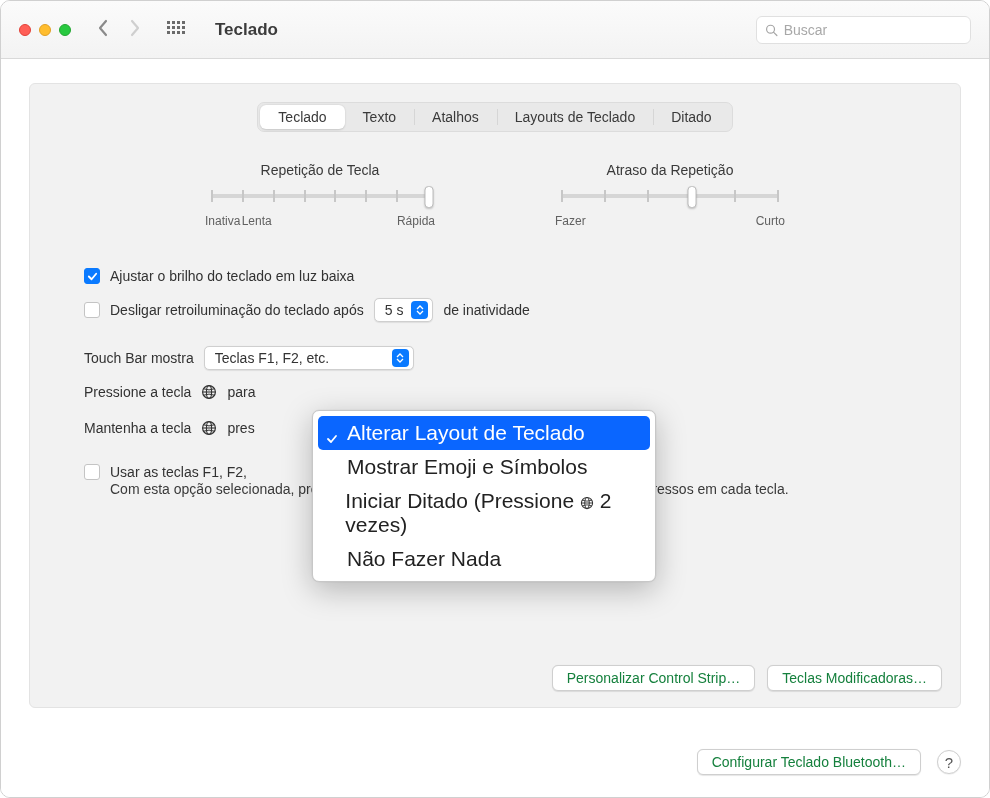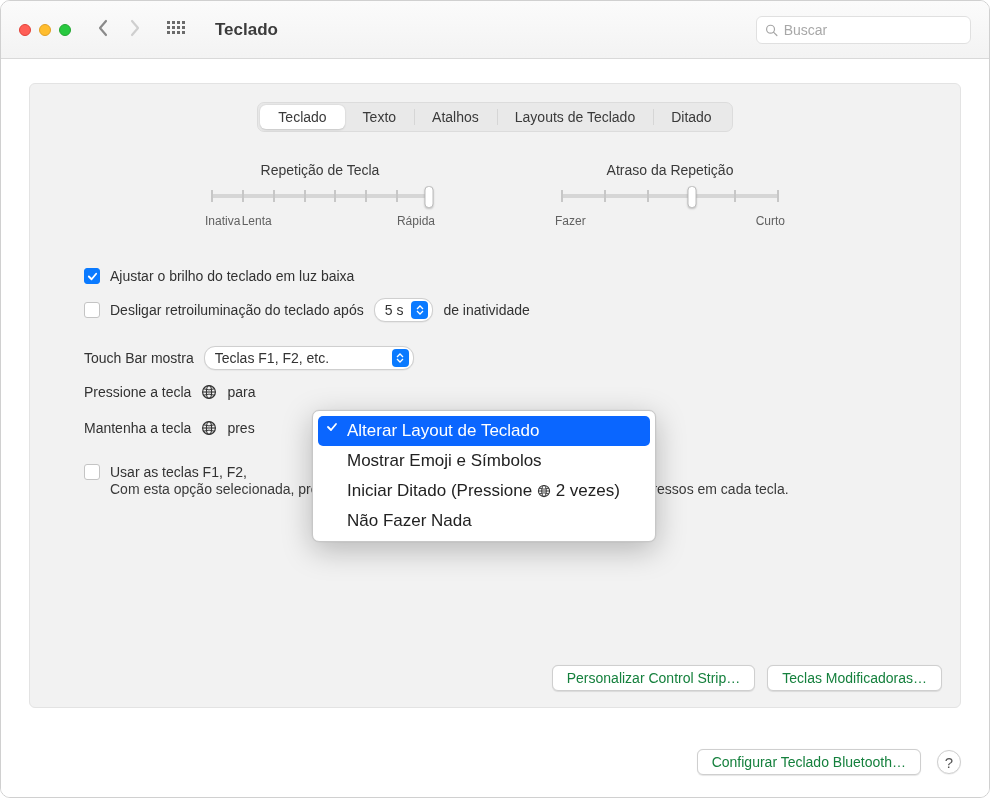"5 s" .popup { border-radius: 11px -> 5px }
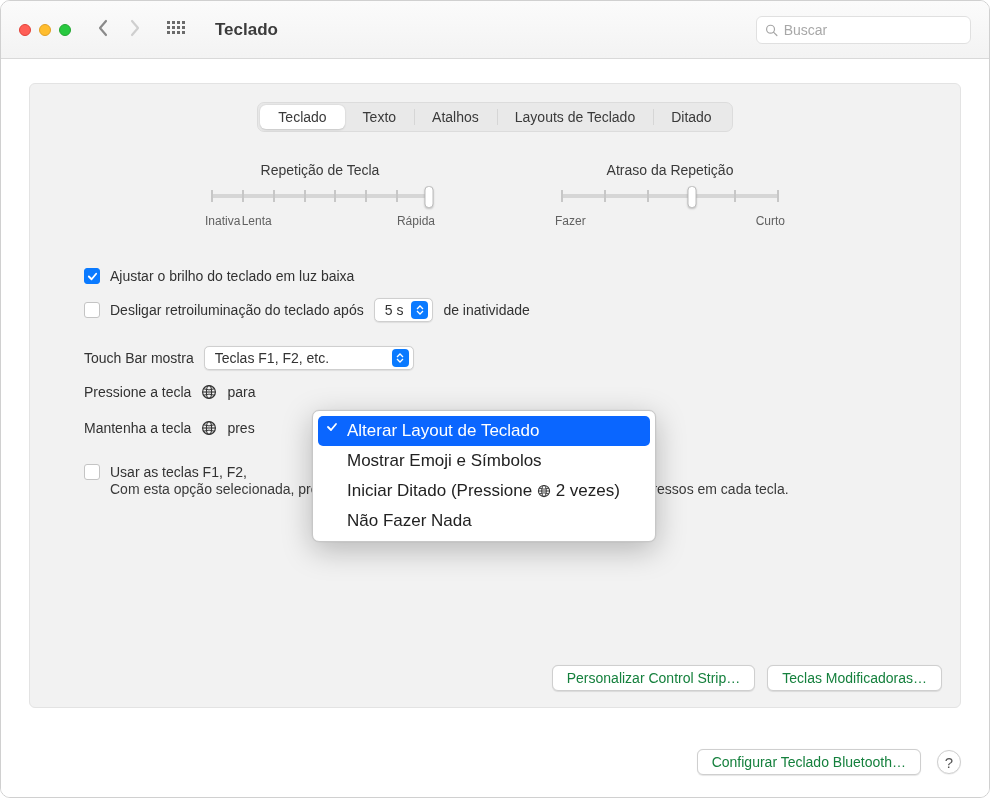"Alterar Layout de Teclado" .menu-item { align-items: flex-start -> flex-end; font-size: 17px -> 21px }
